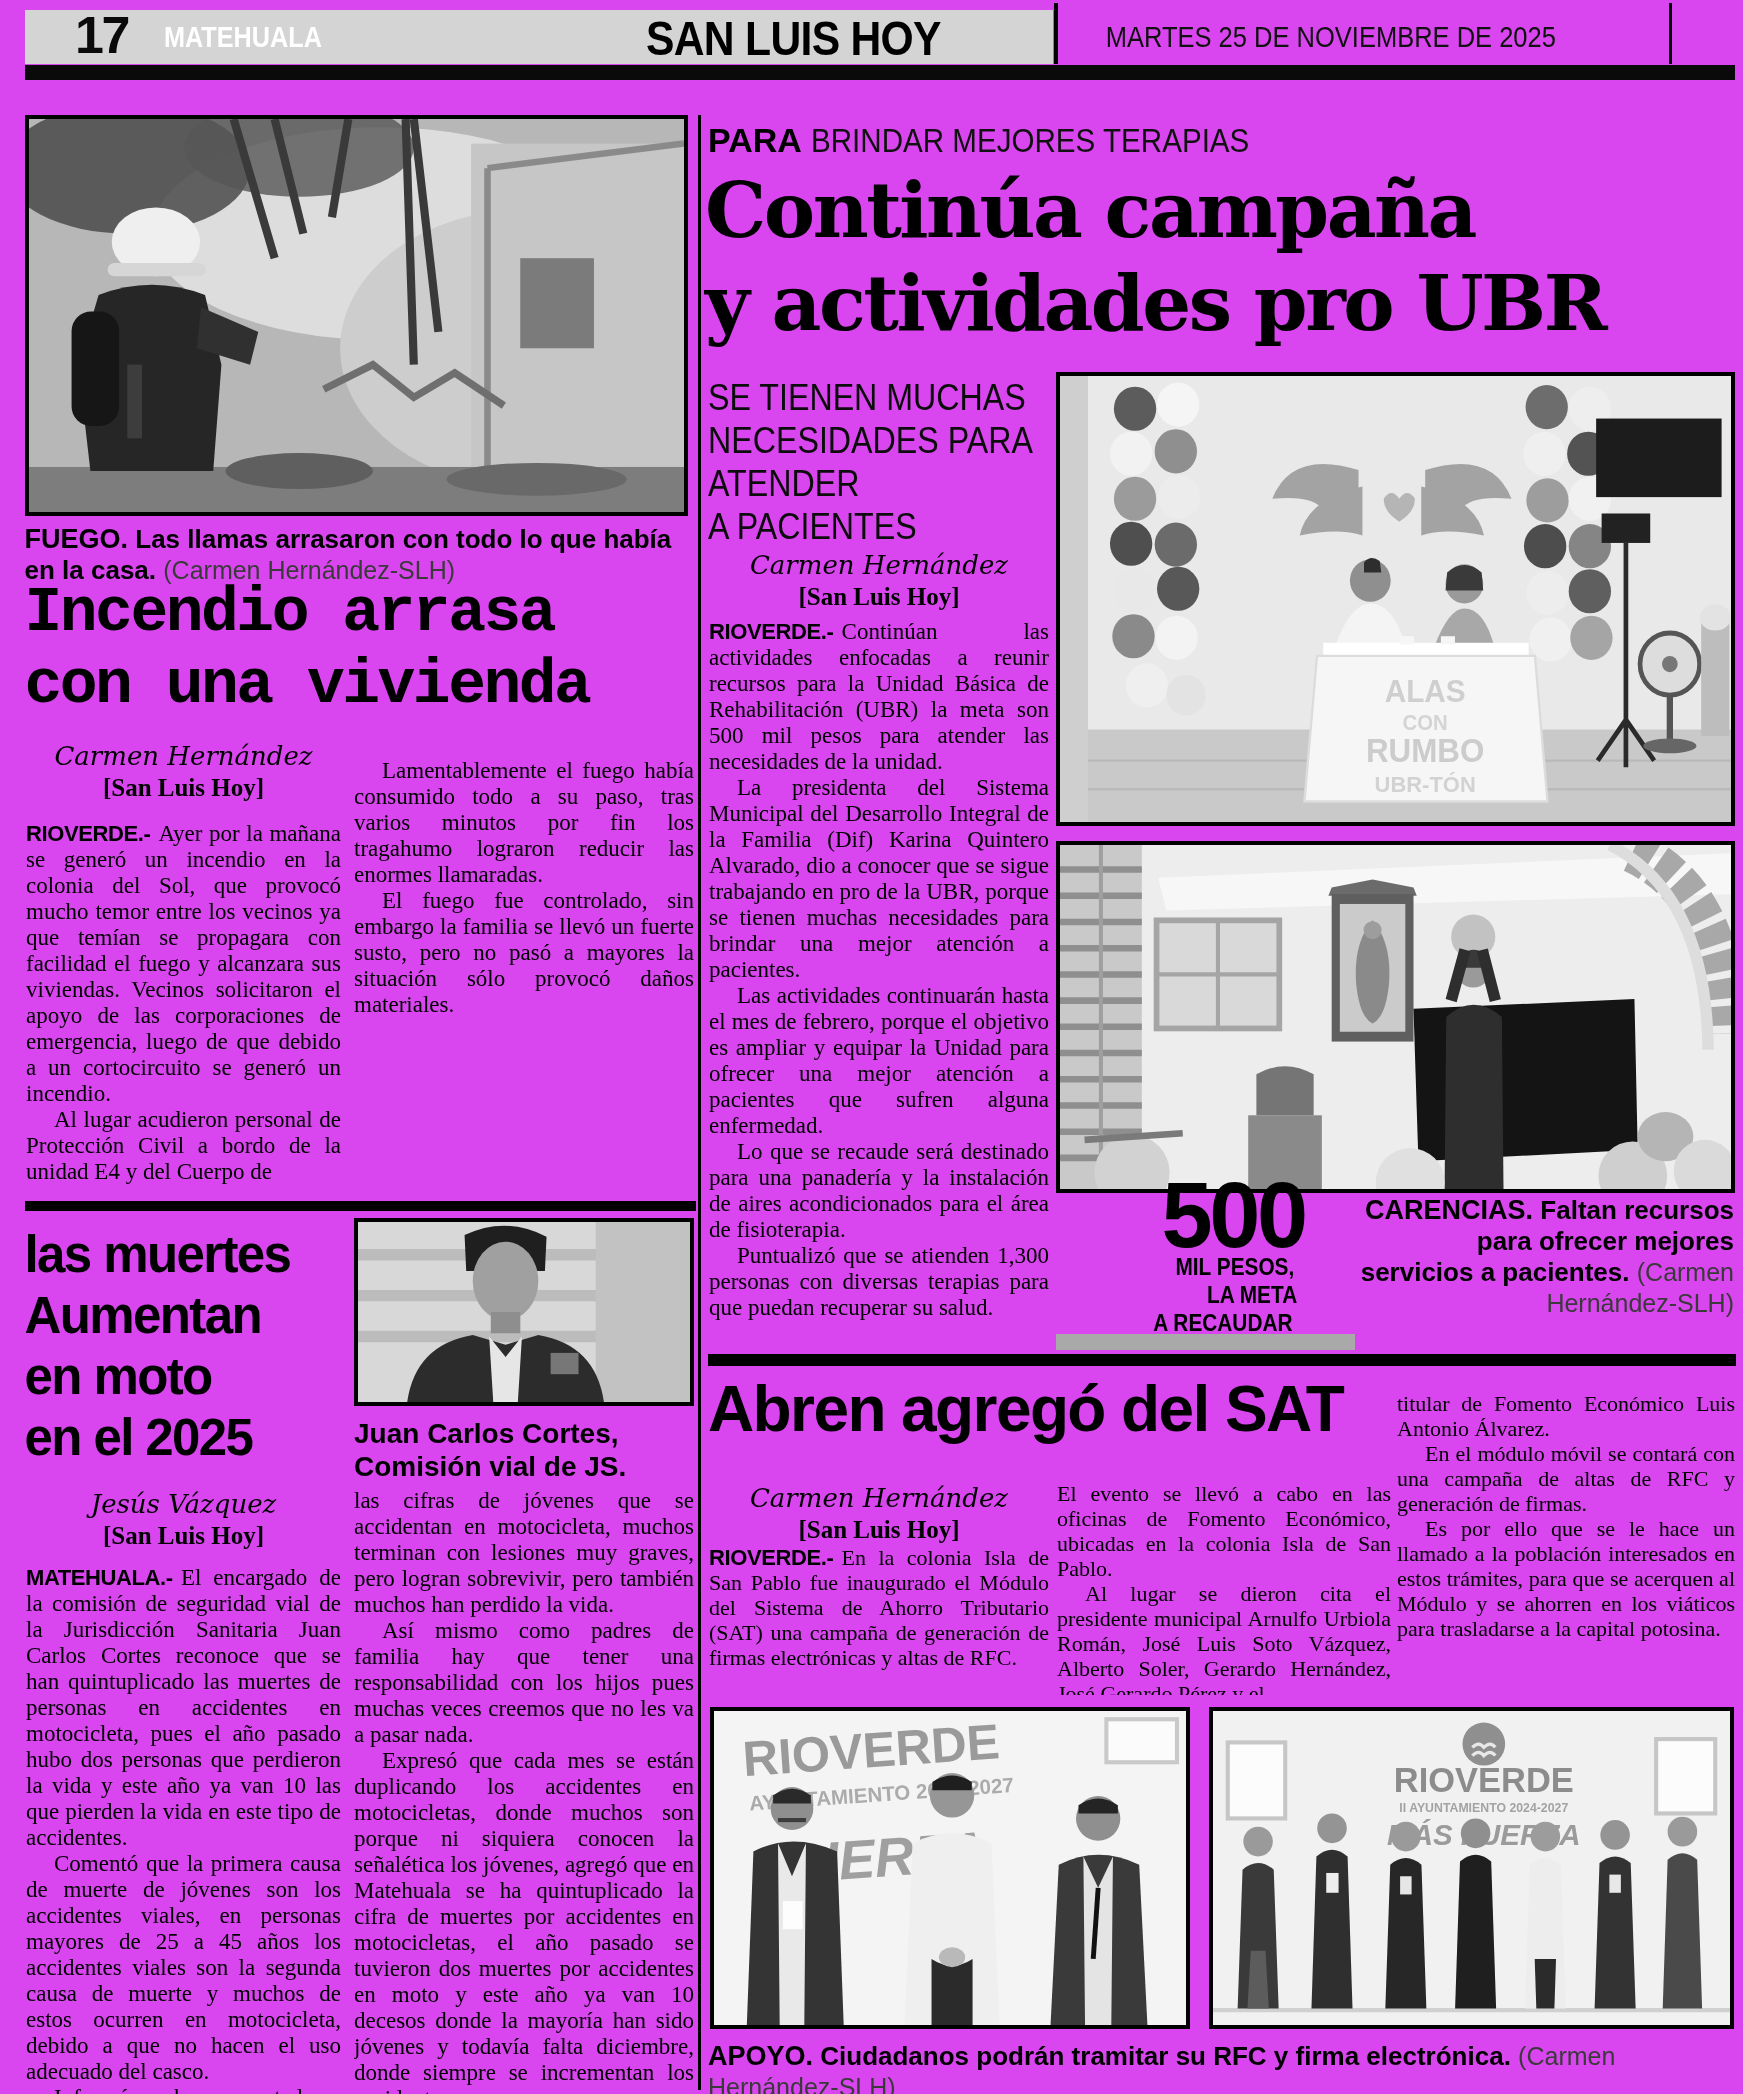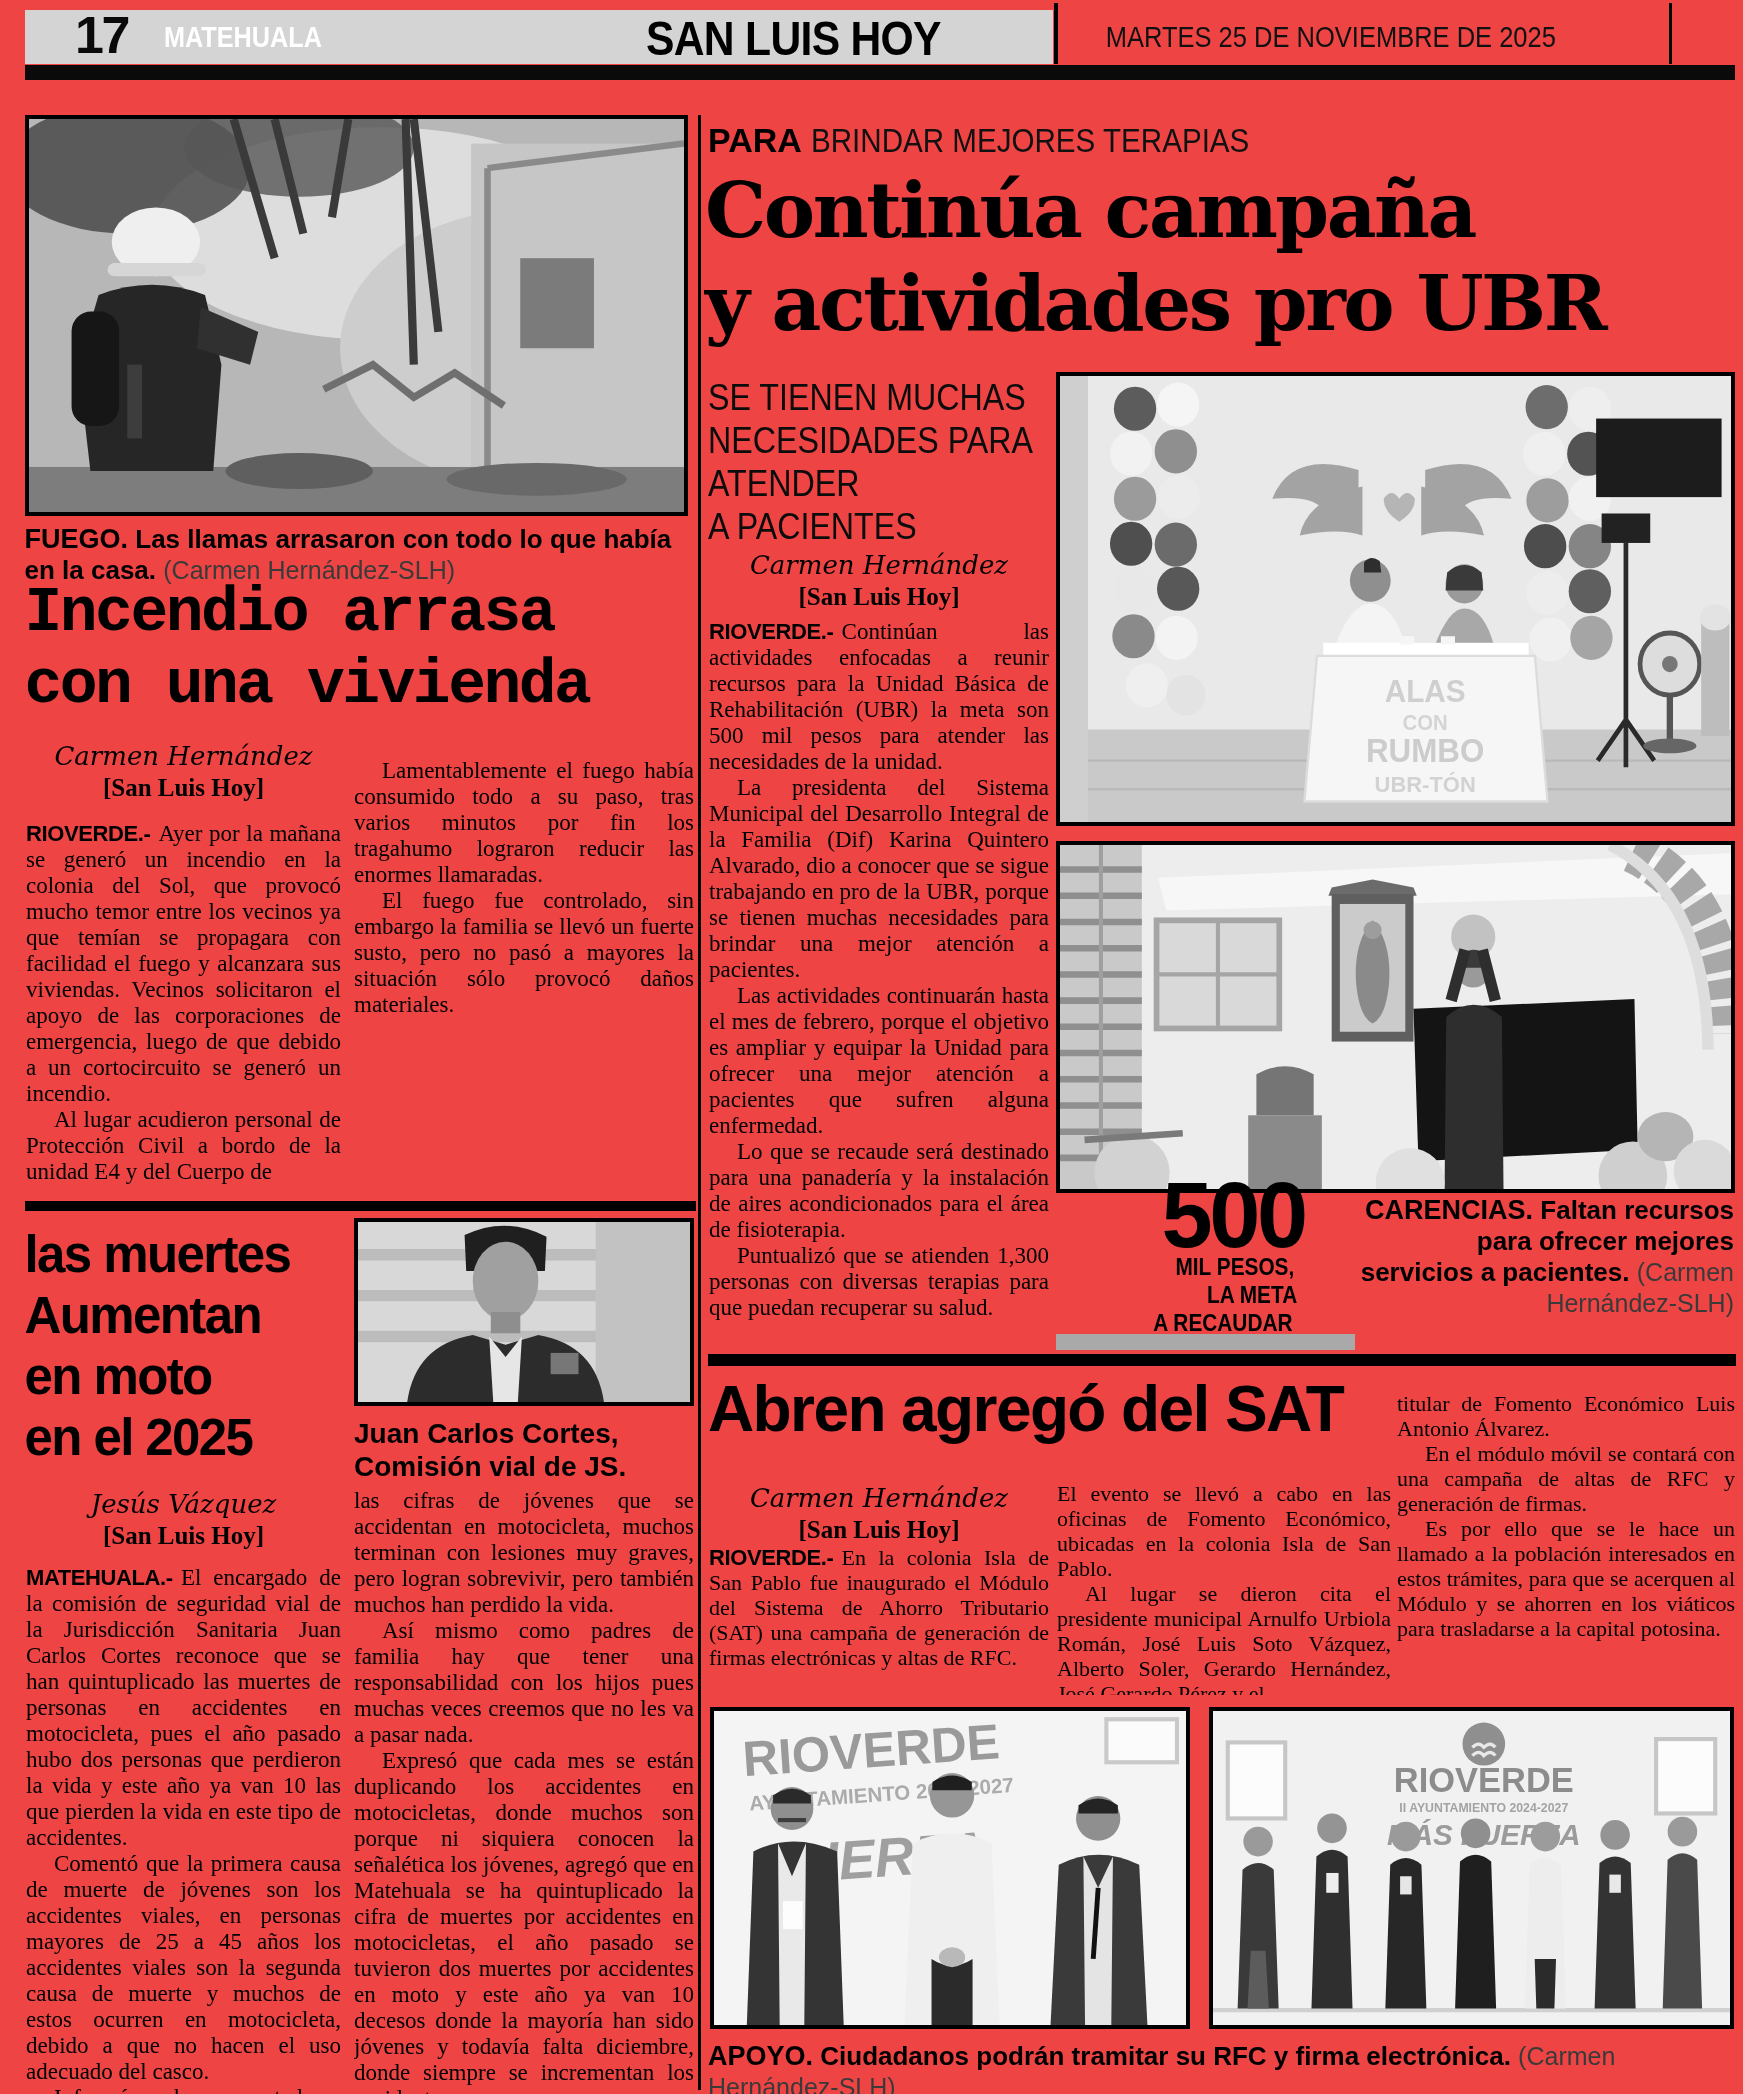"17" .page { background: #ef4444 -> #d946ef }
